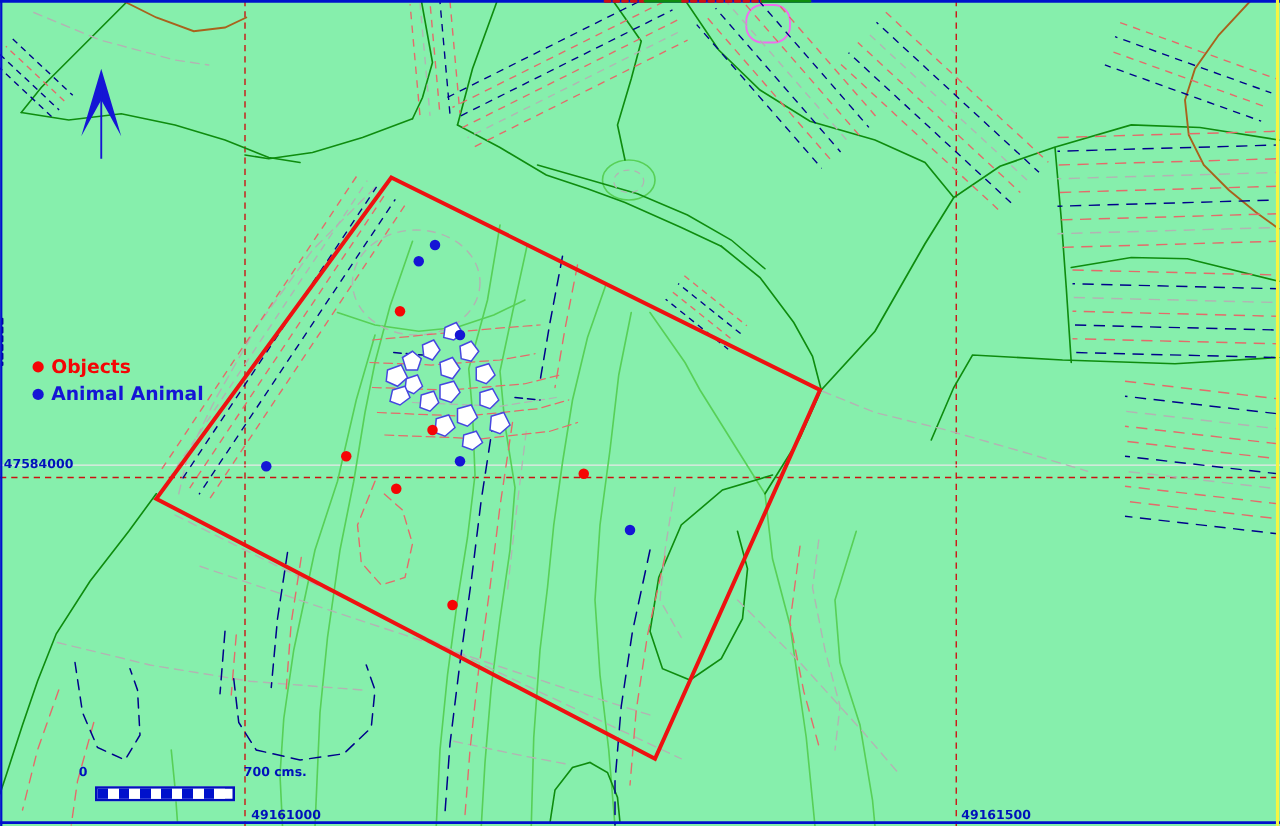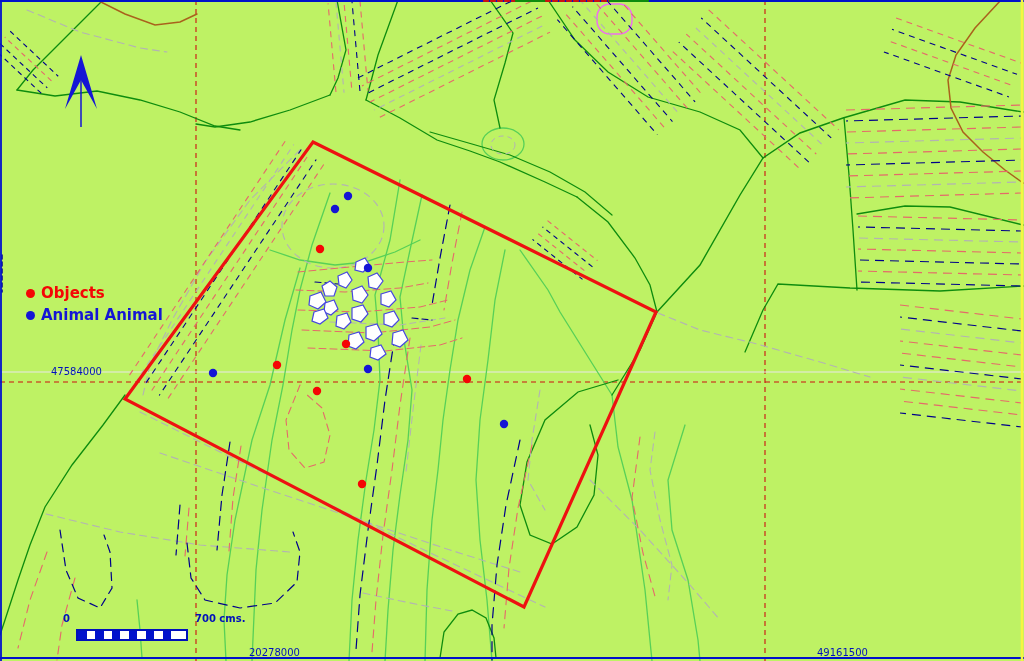"Objects" .stage { background: #bef264 -> #86efac }
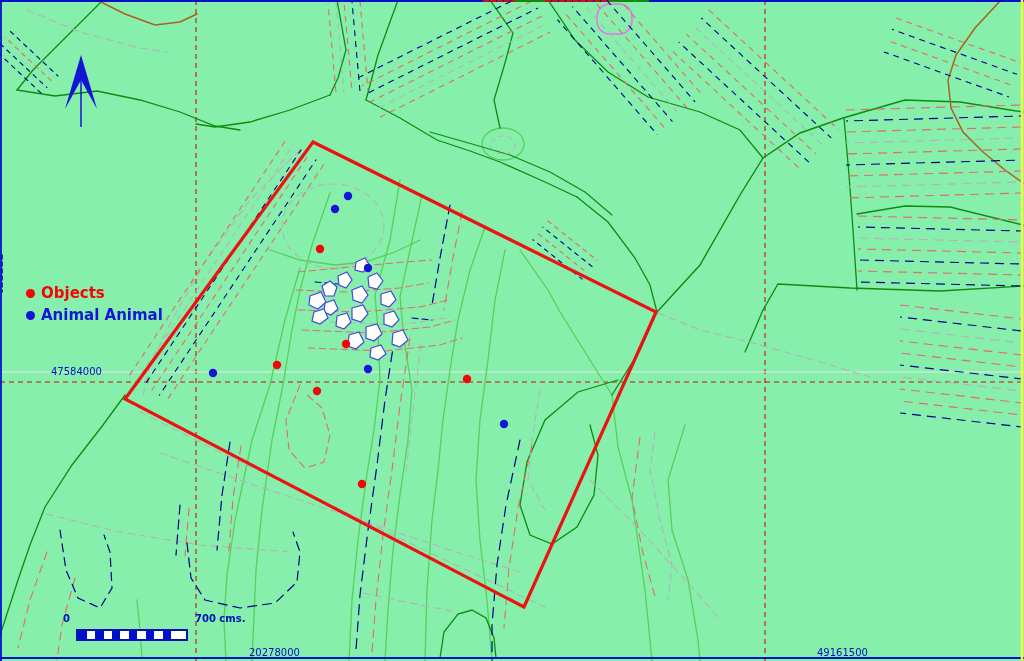"47584000" .coord { font-weight: normal -> bold; padding-left: 48px -> none }
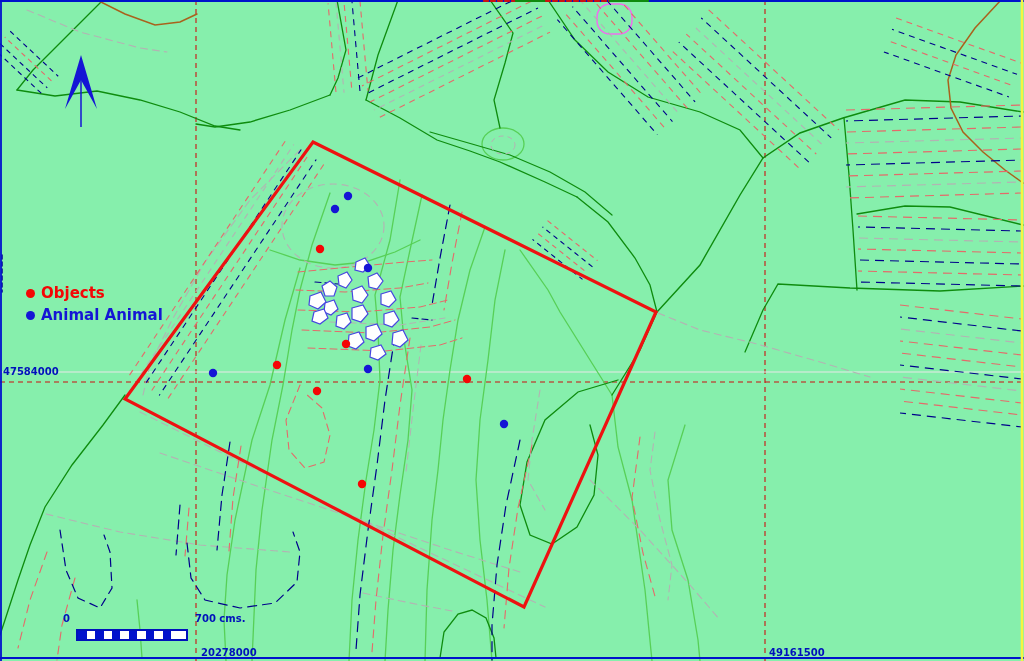"20278000" div.overlay { text: 20278000 -> 49161000 }
